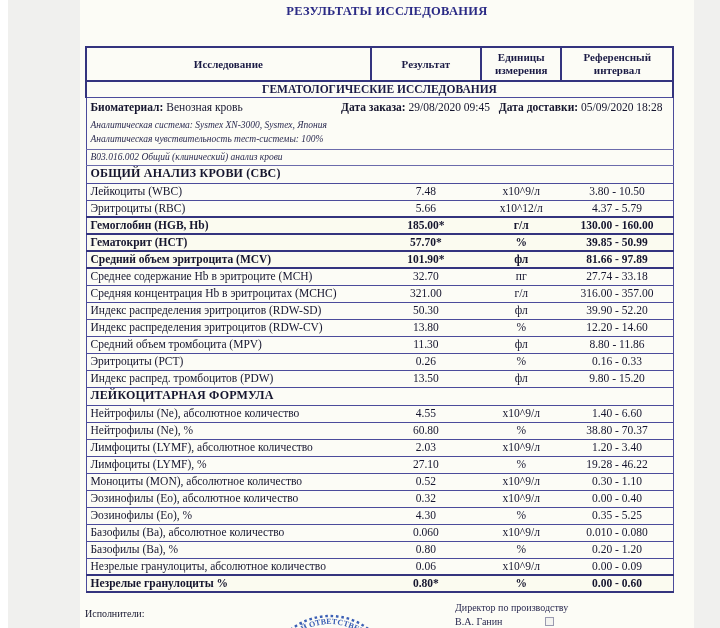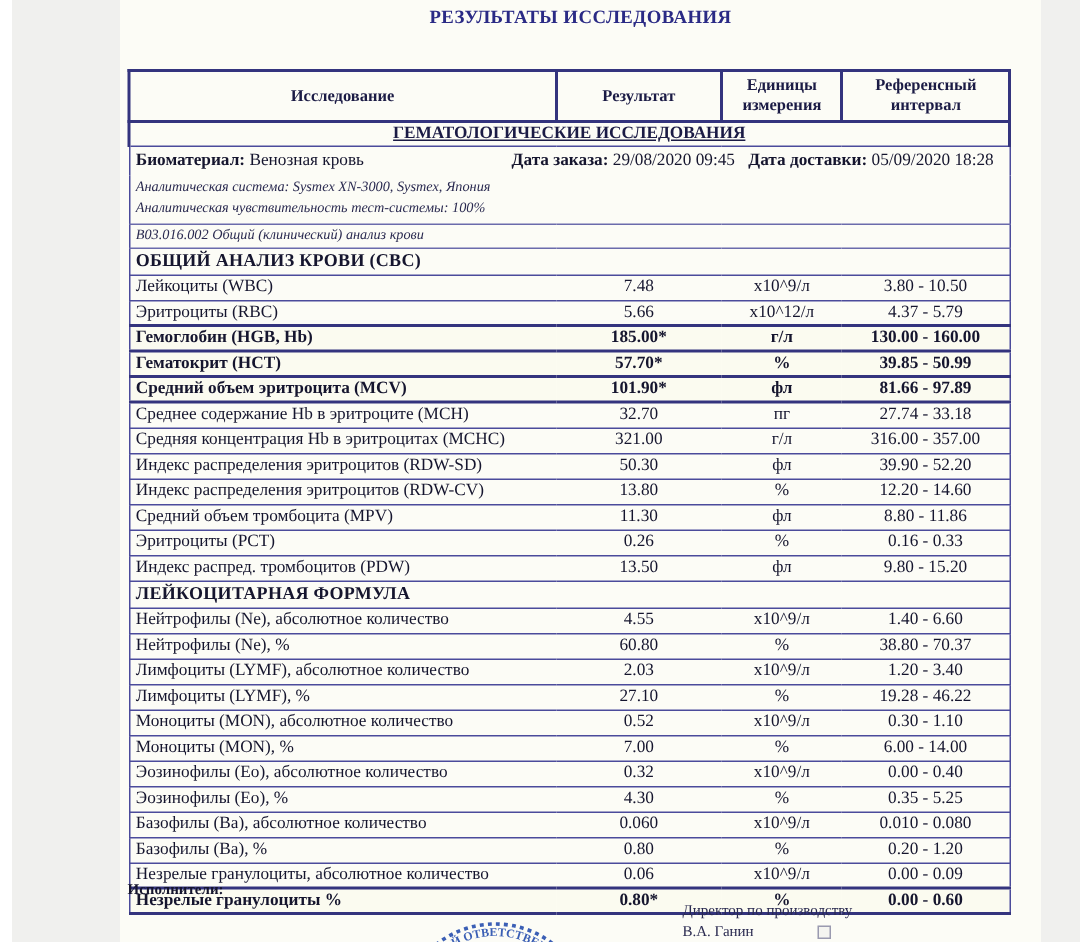"ГЕМАТОЛОГИЧЕСКИЕ ИССЛЕДОВАНИЯ" tr.section-banner span { text-decoration: underline -> none }
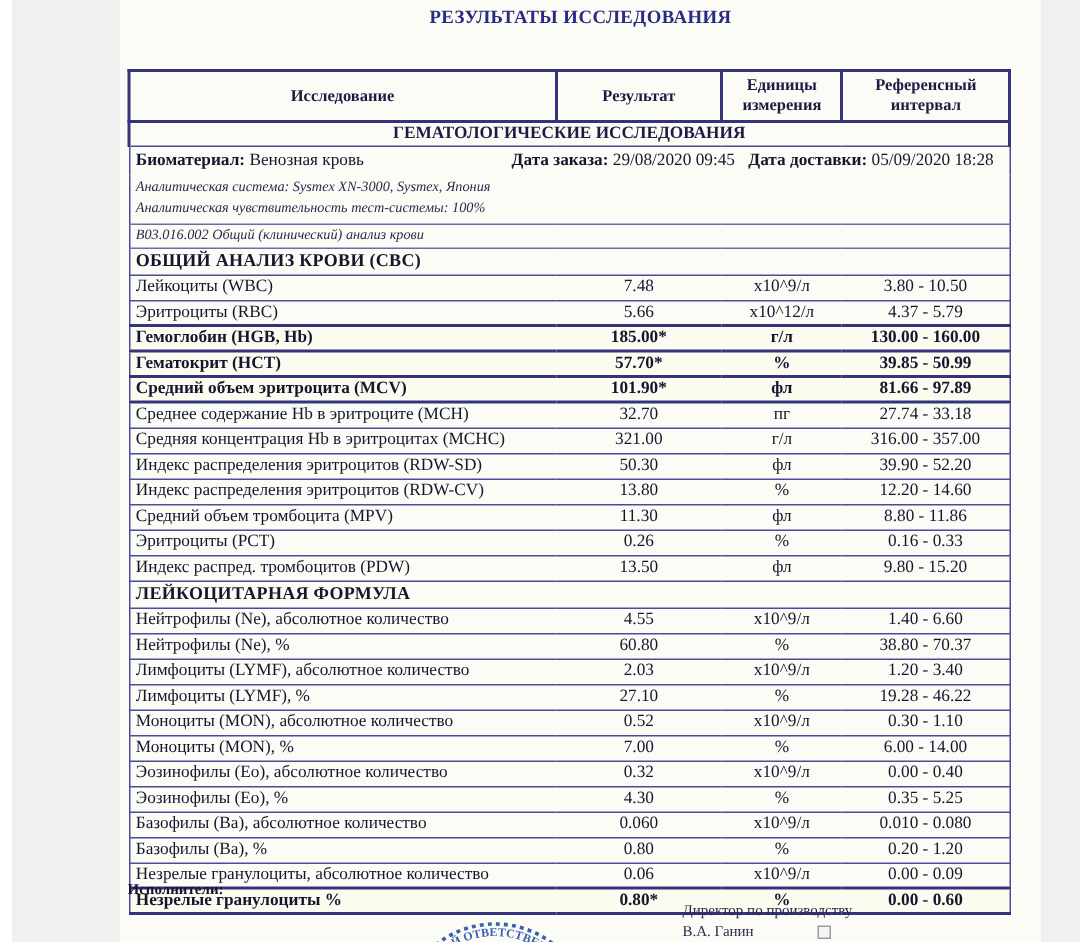"Моноциты (MON), %" tr.trow { html: <tr> <td>Моноциты (MON), %</td> <td>7.00</td> <td>%</td> <td>6.00 - 14.00</td> </tr> -> none }
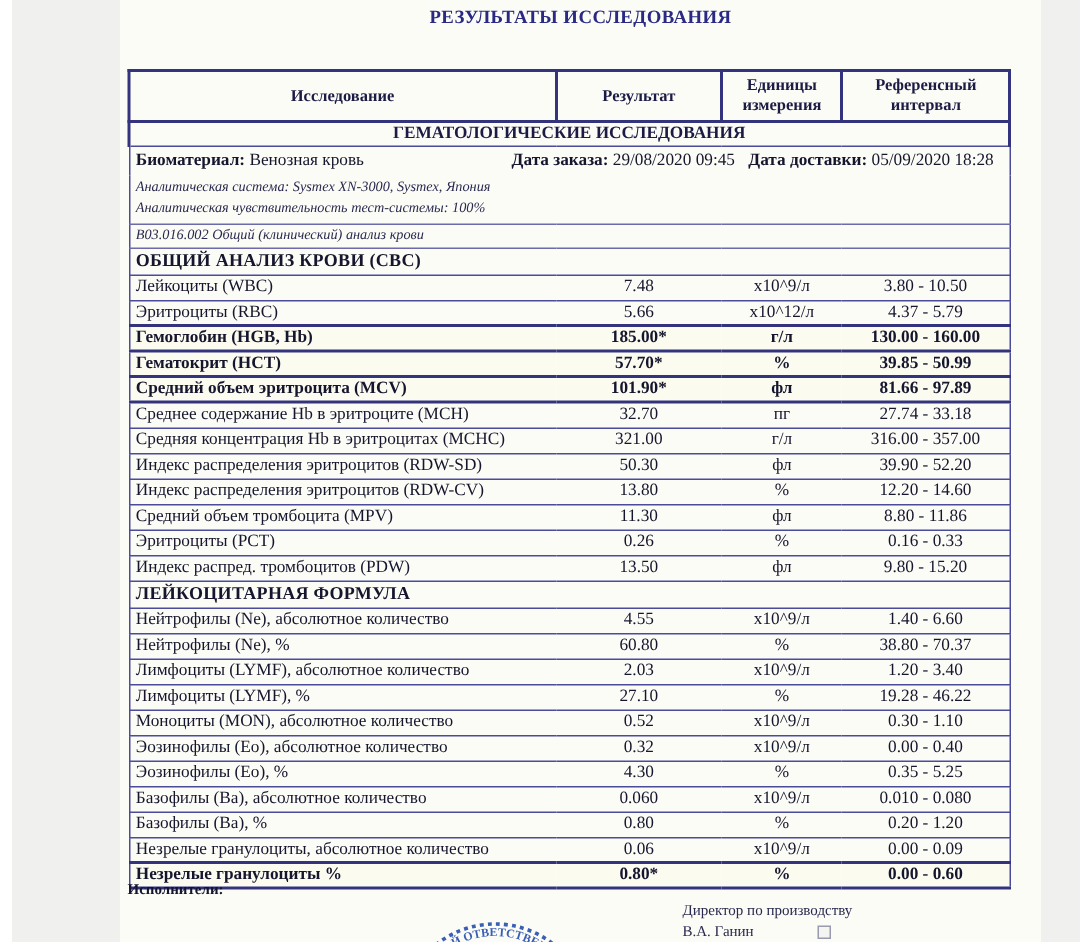"Исполнители:" .footer-exec { font-weight: bold -> normal; top: 588px -> 608px }
